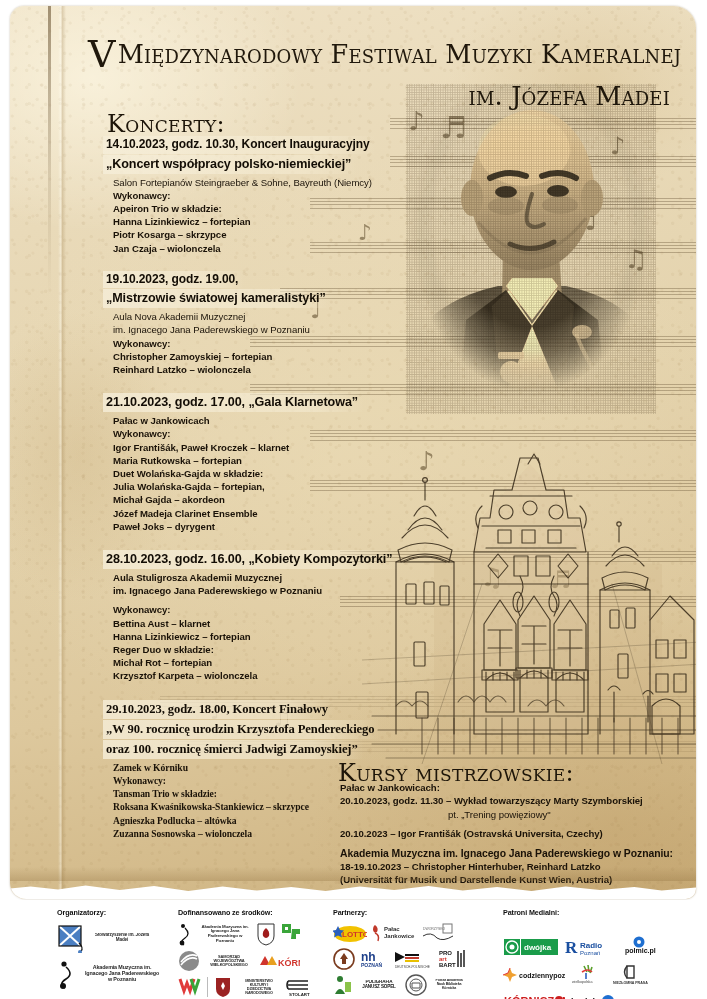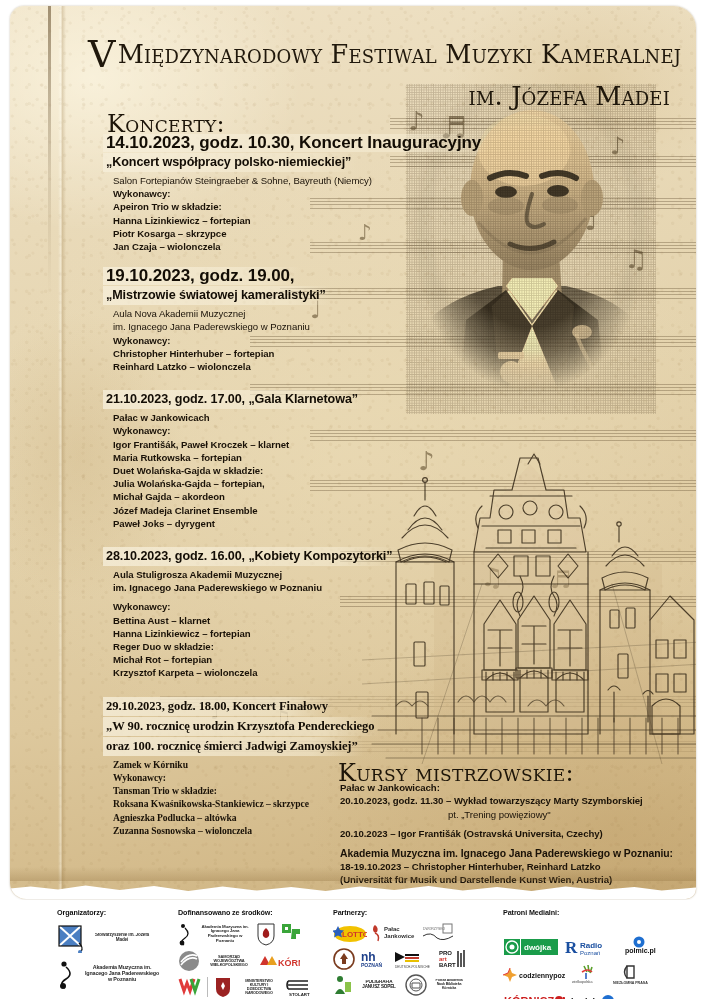"14.10.2023, godz. 10.30, Koncert" .c-head { font-size: 17px -> 12px }
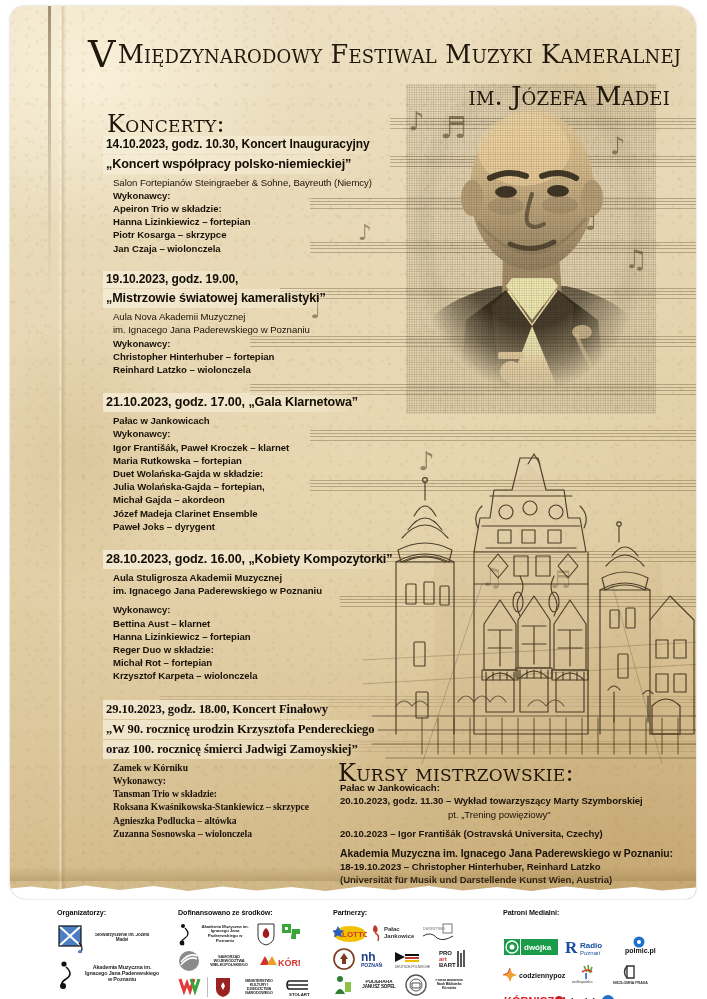"Christopher Hinterhuber – fortepian" div.b { text: Hinterhuber -> Zamoyskiej }
